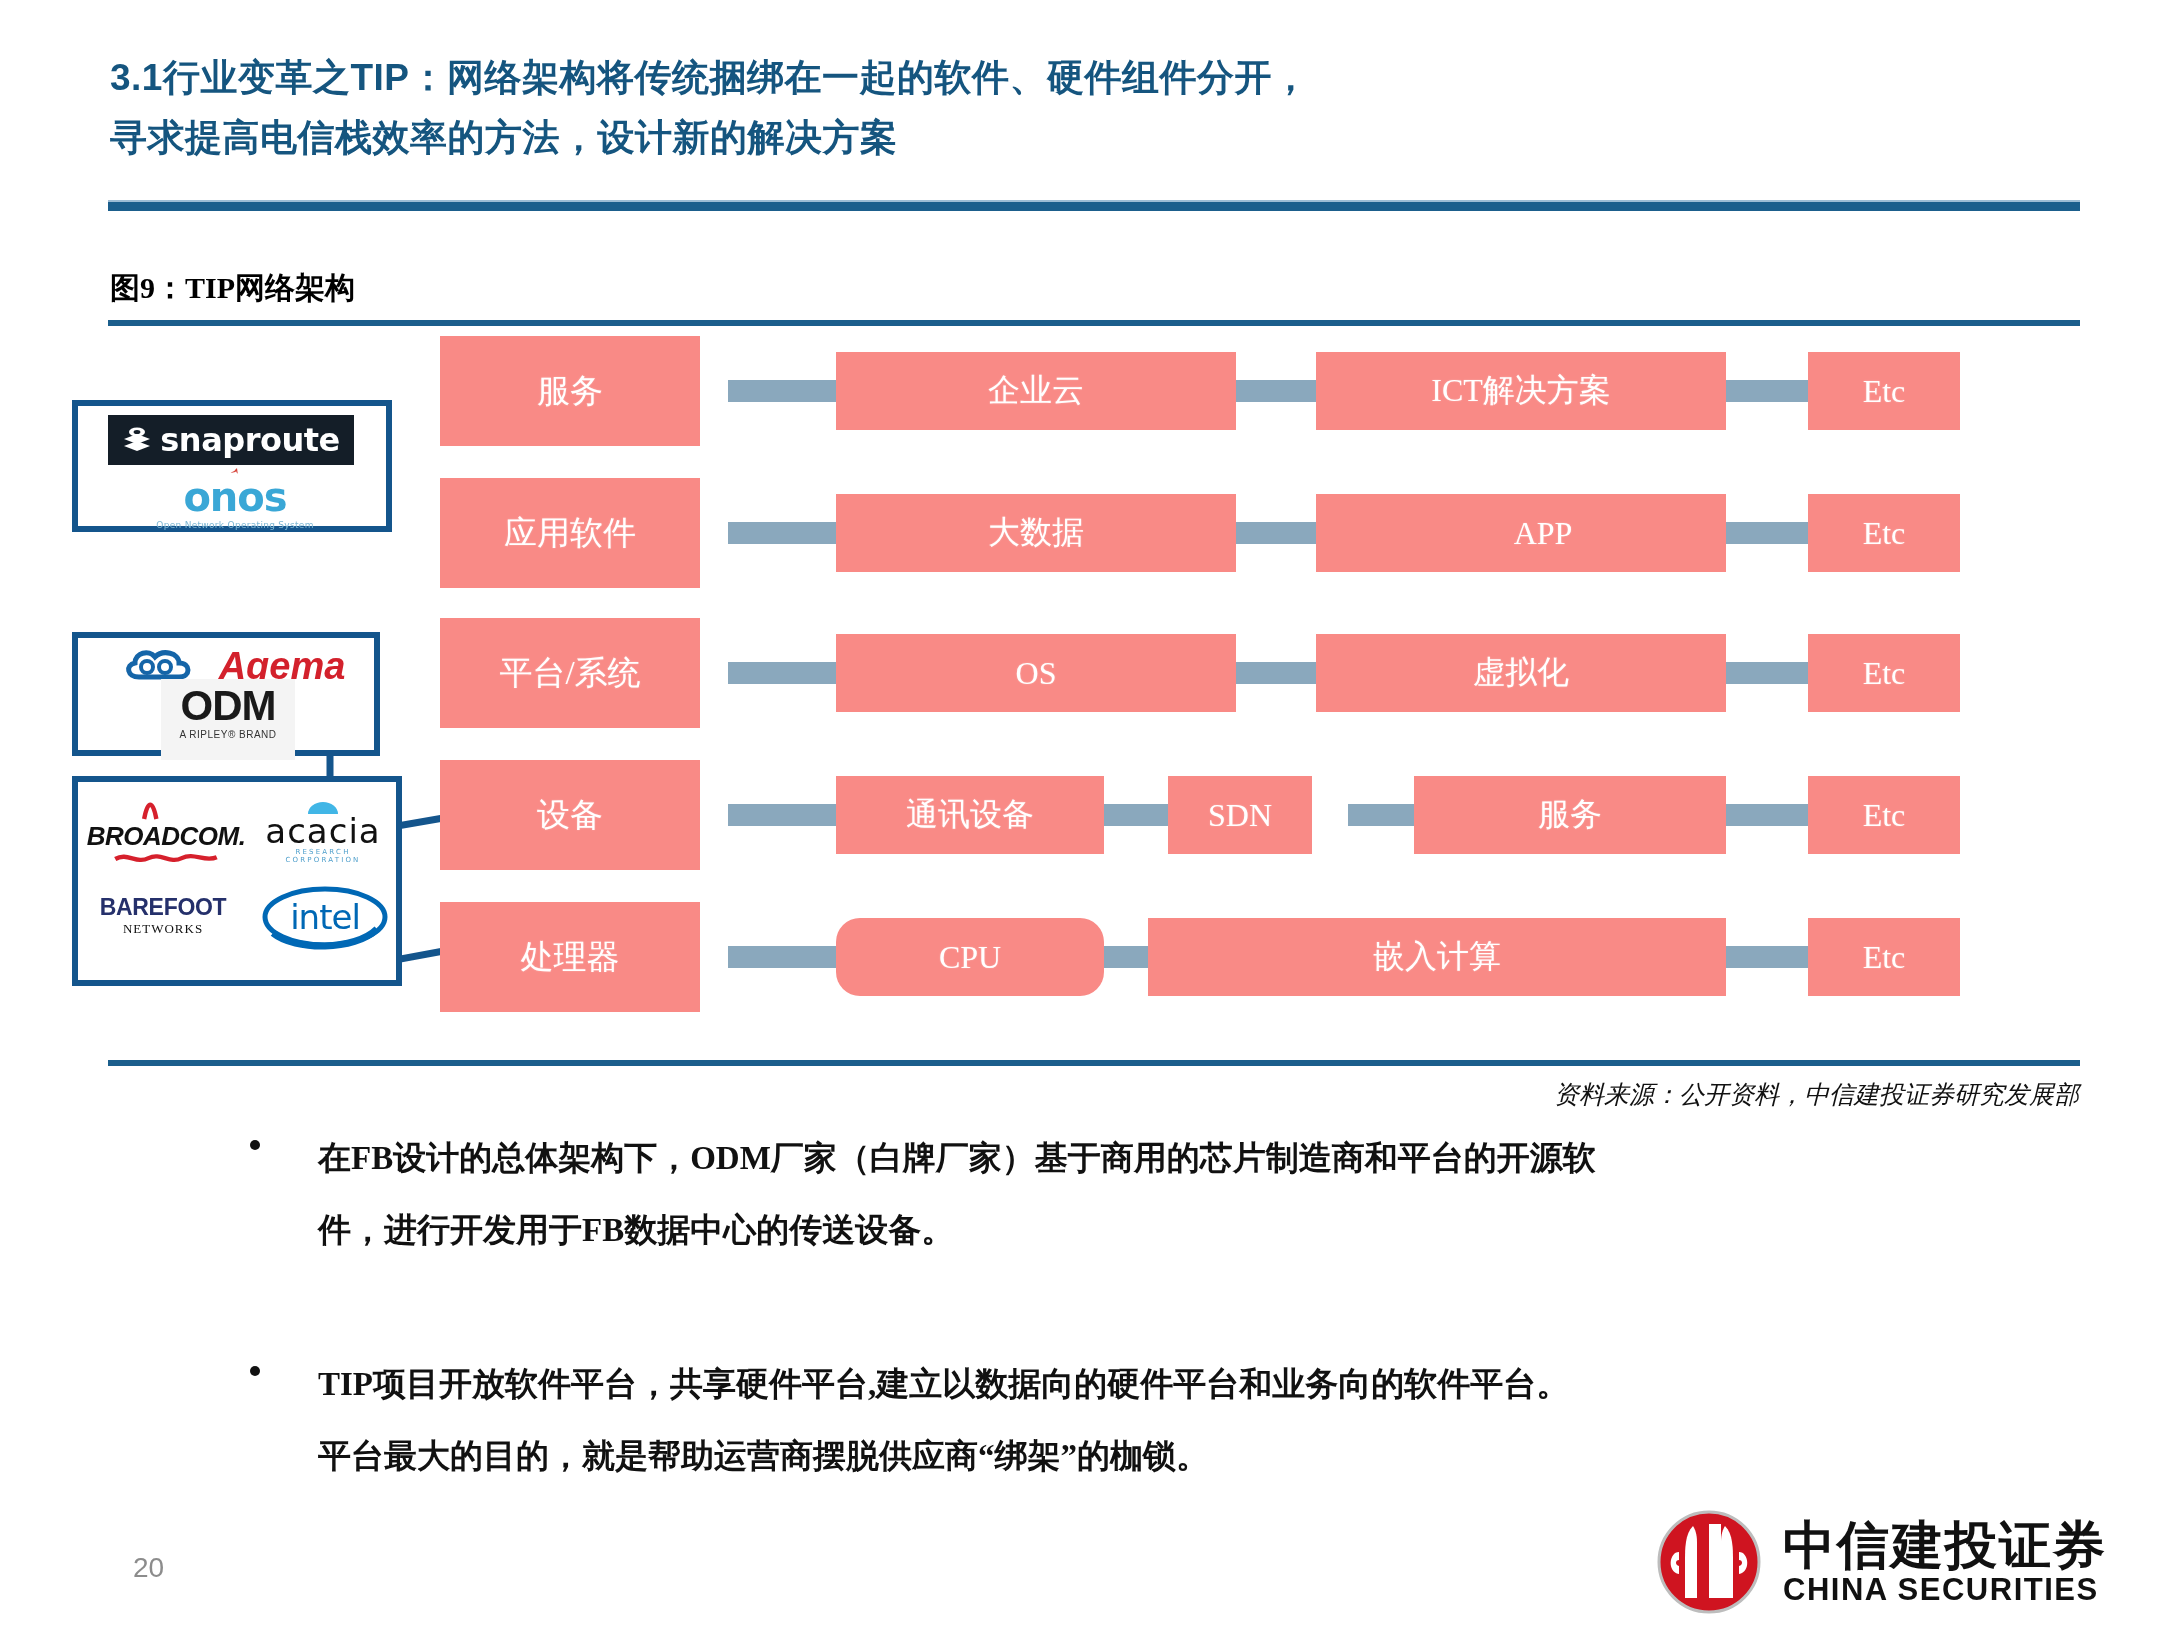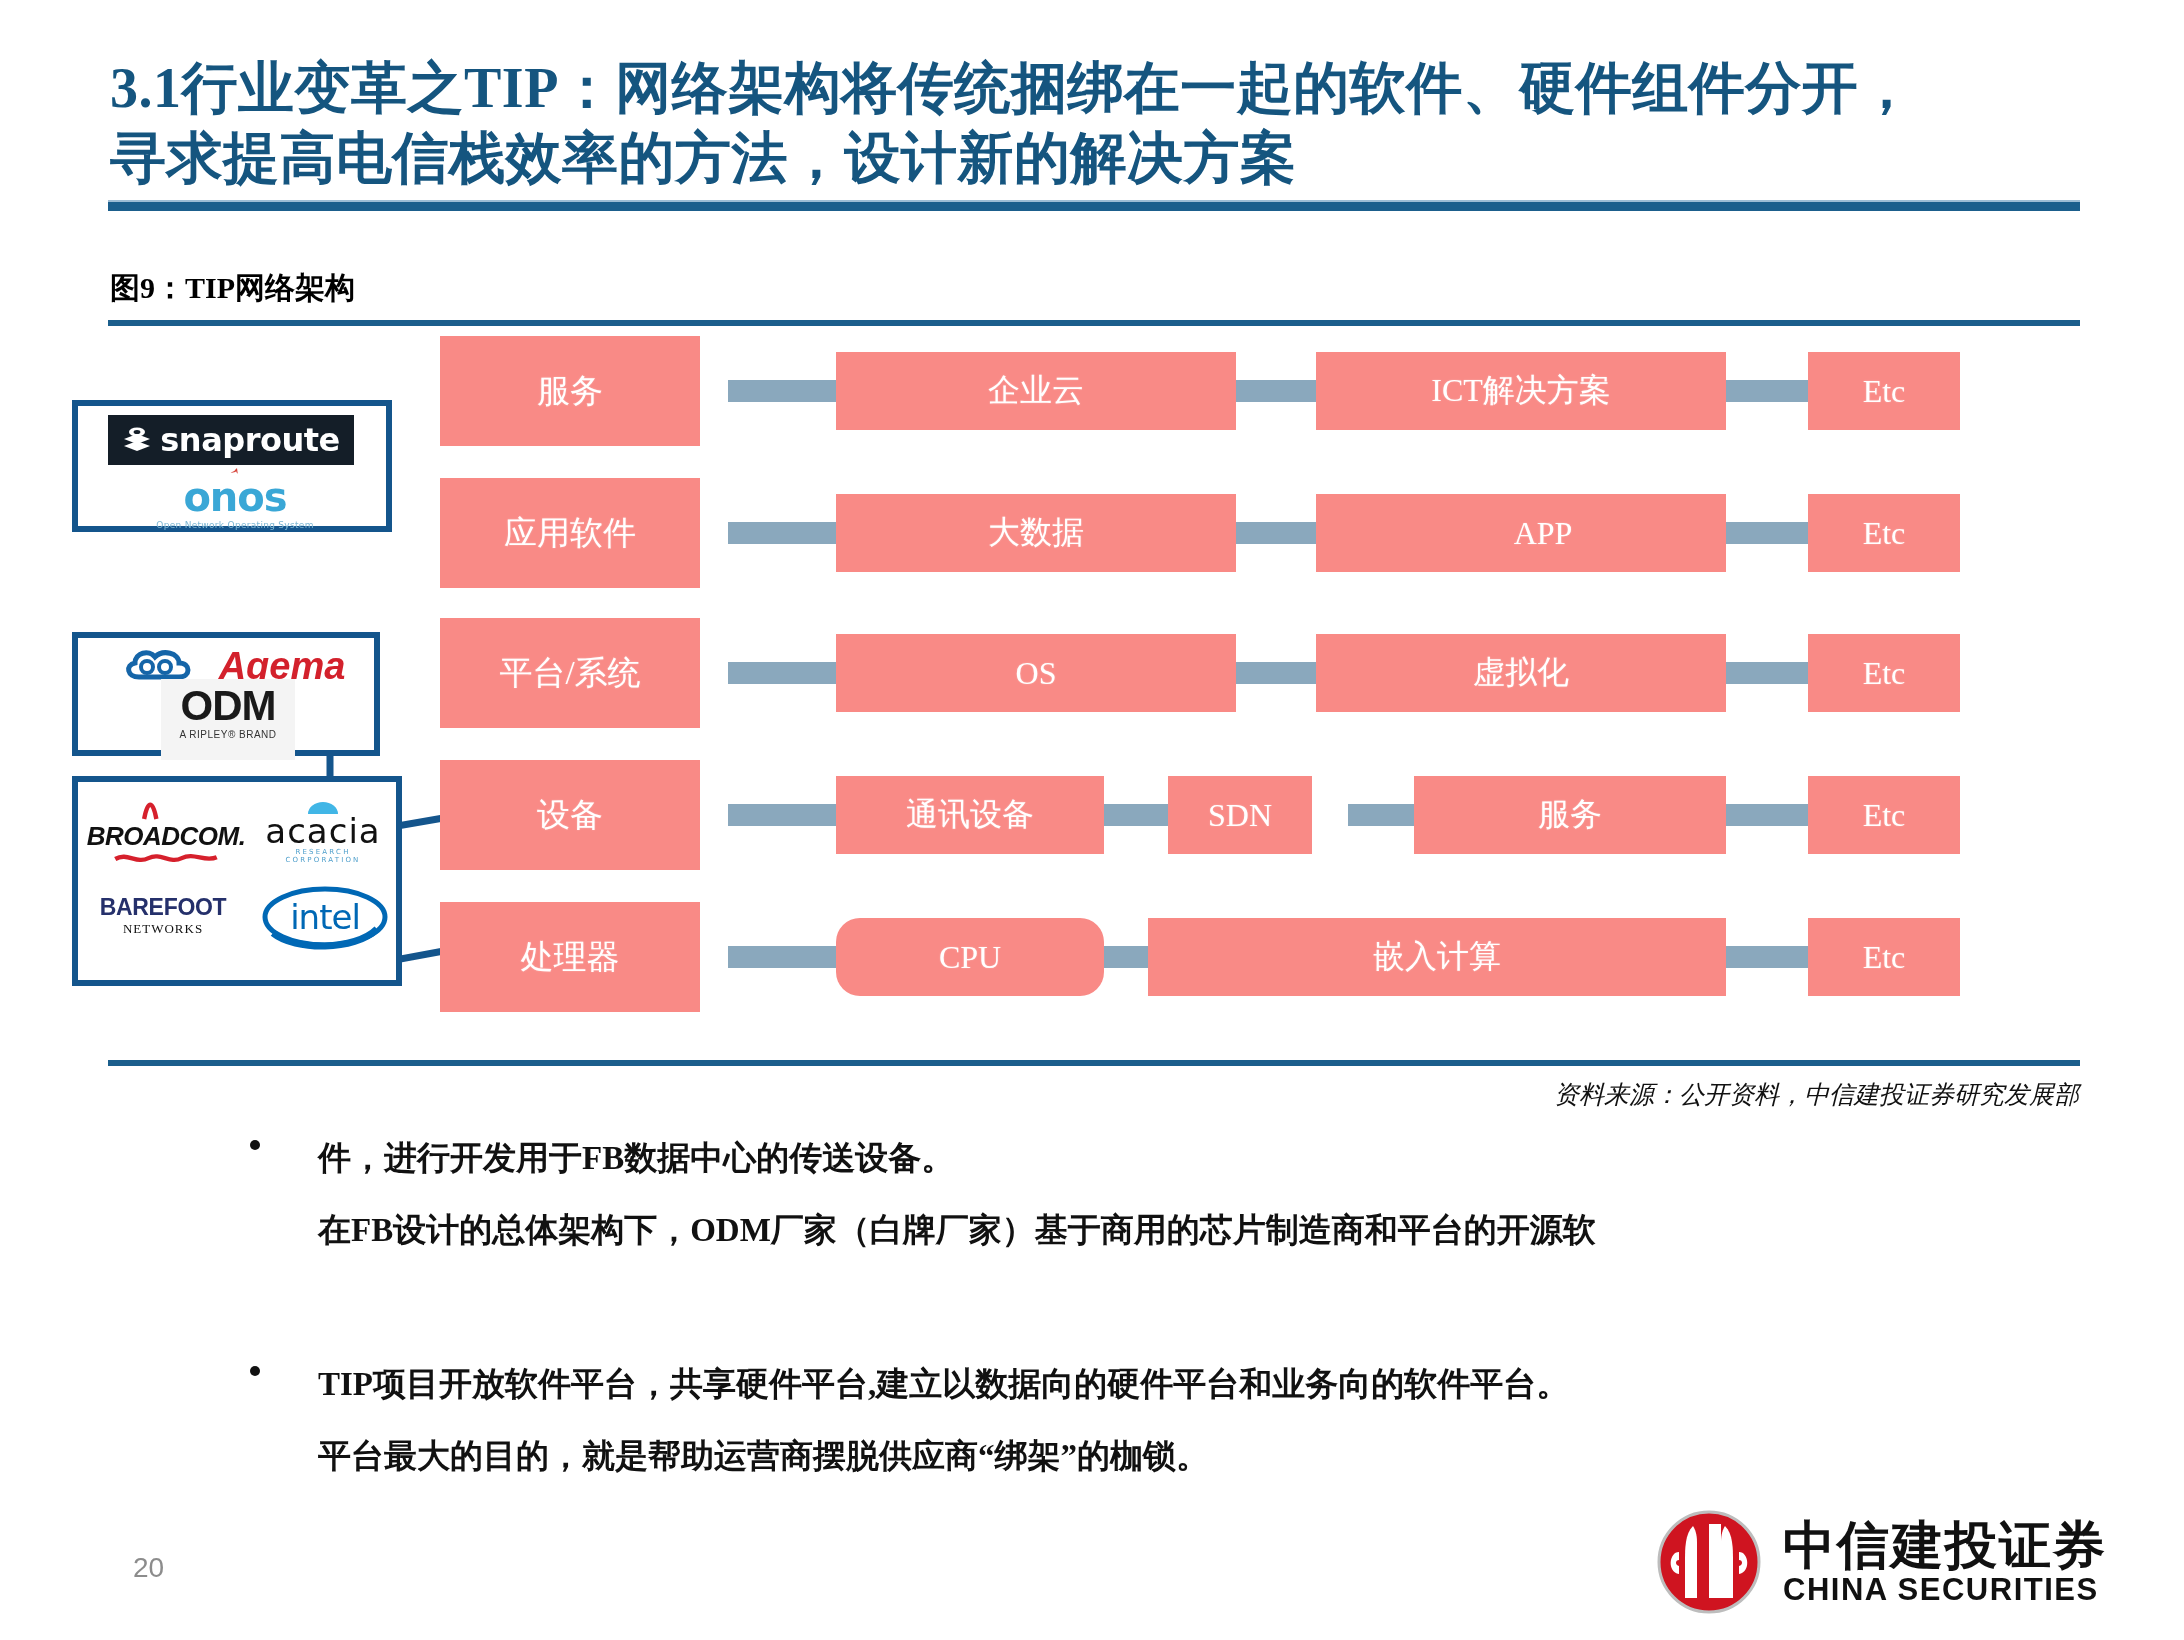"3.1行业变革之TIP：网络架构将传统捆绑在一起的软件、硬件组件分开，" .title-line { font-family: Liberation Serif, serif -> Liberation Sans, sans-serif; font-size: 56px -> 37px; margin-top: 10px -> none }
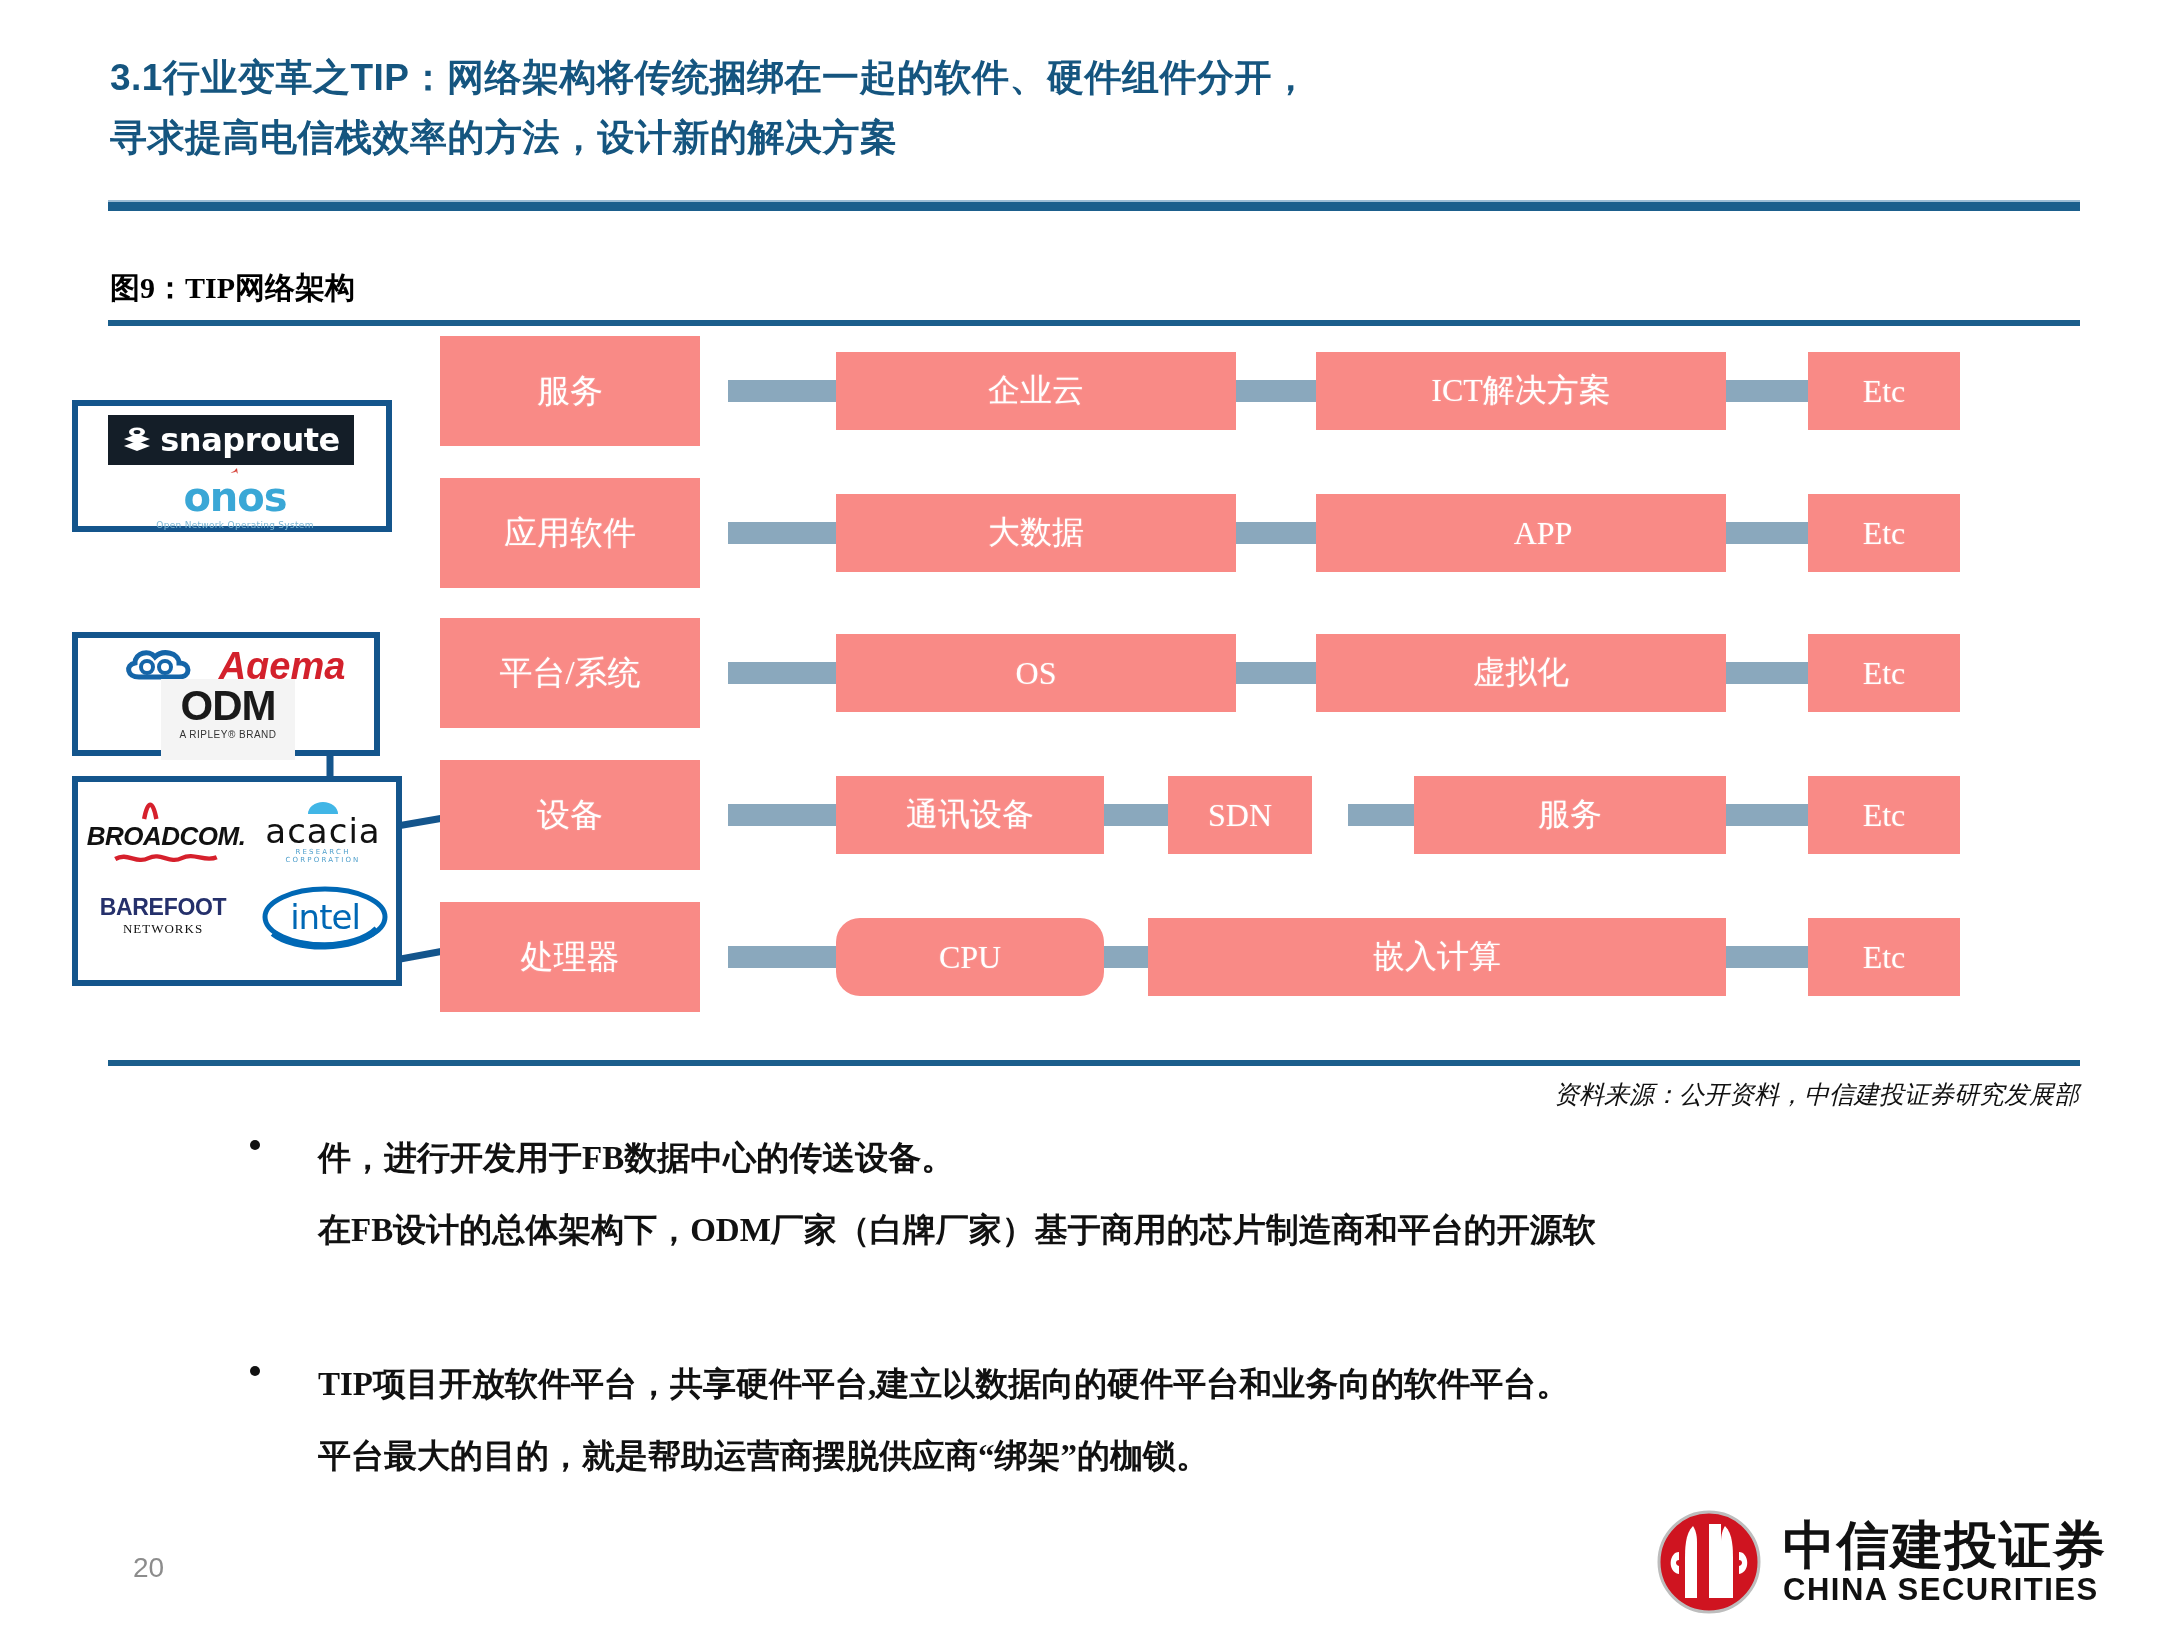"件，进行开发用于FB数据中心的传送设备。" div.bullet-text { order: before "在FB设计的总体架构下，ODM厂家（白牌厂家）基于商用的芯片制造商和平台的开源软" -> after "在FB设计的总体架构下，ODM厂家（白牌厂家）基于商用的芯片制造商和平台的开源软" }
